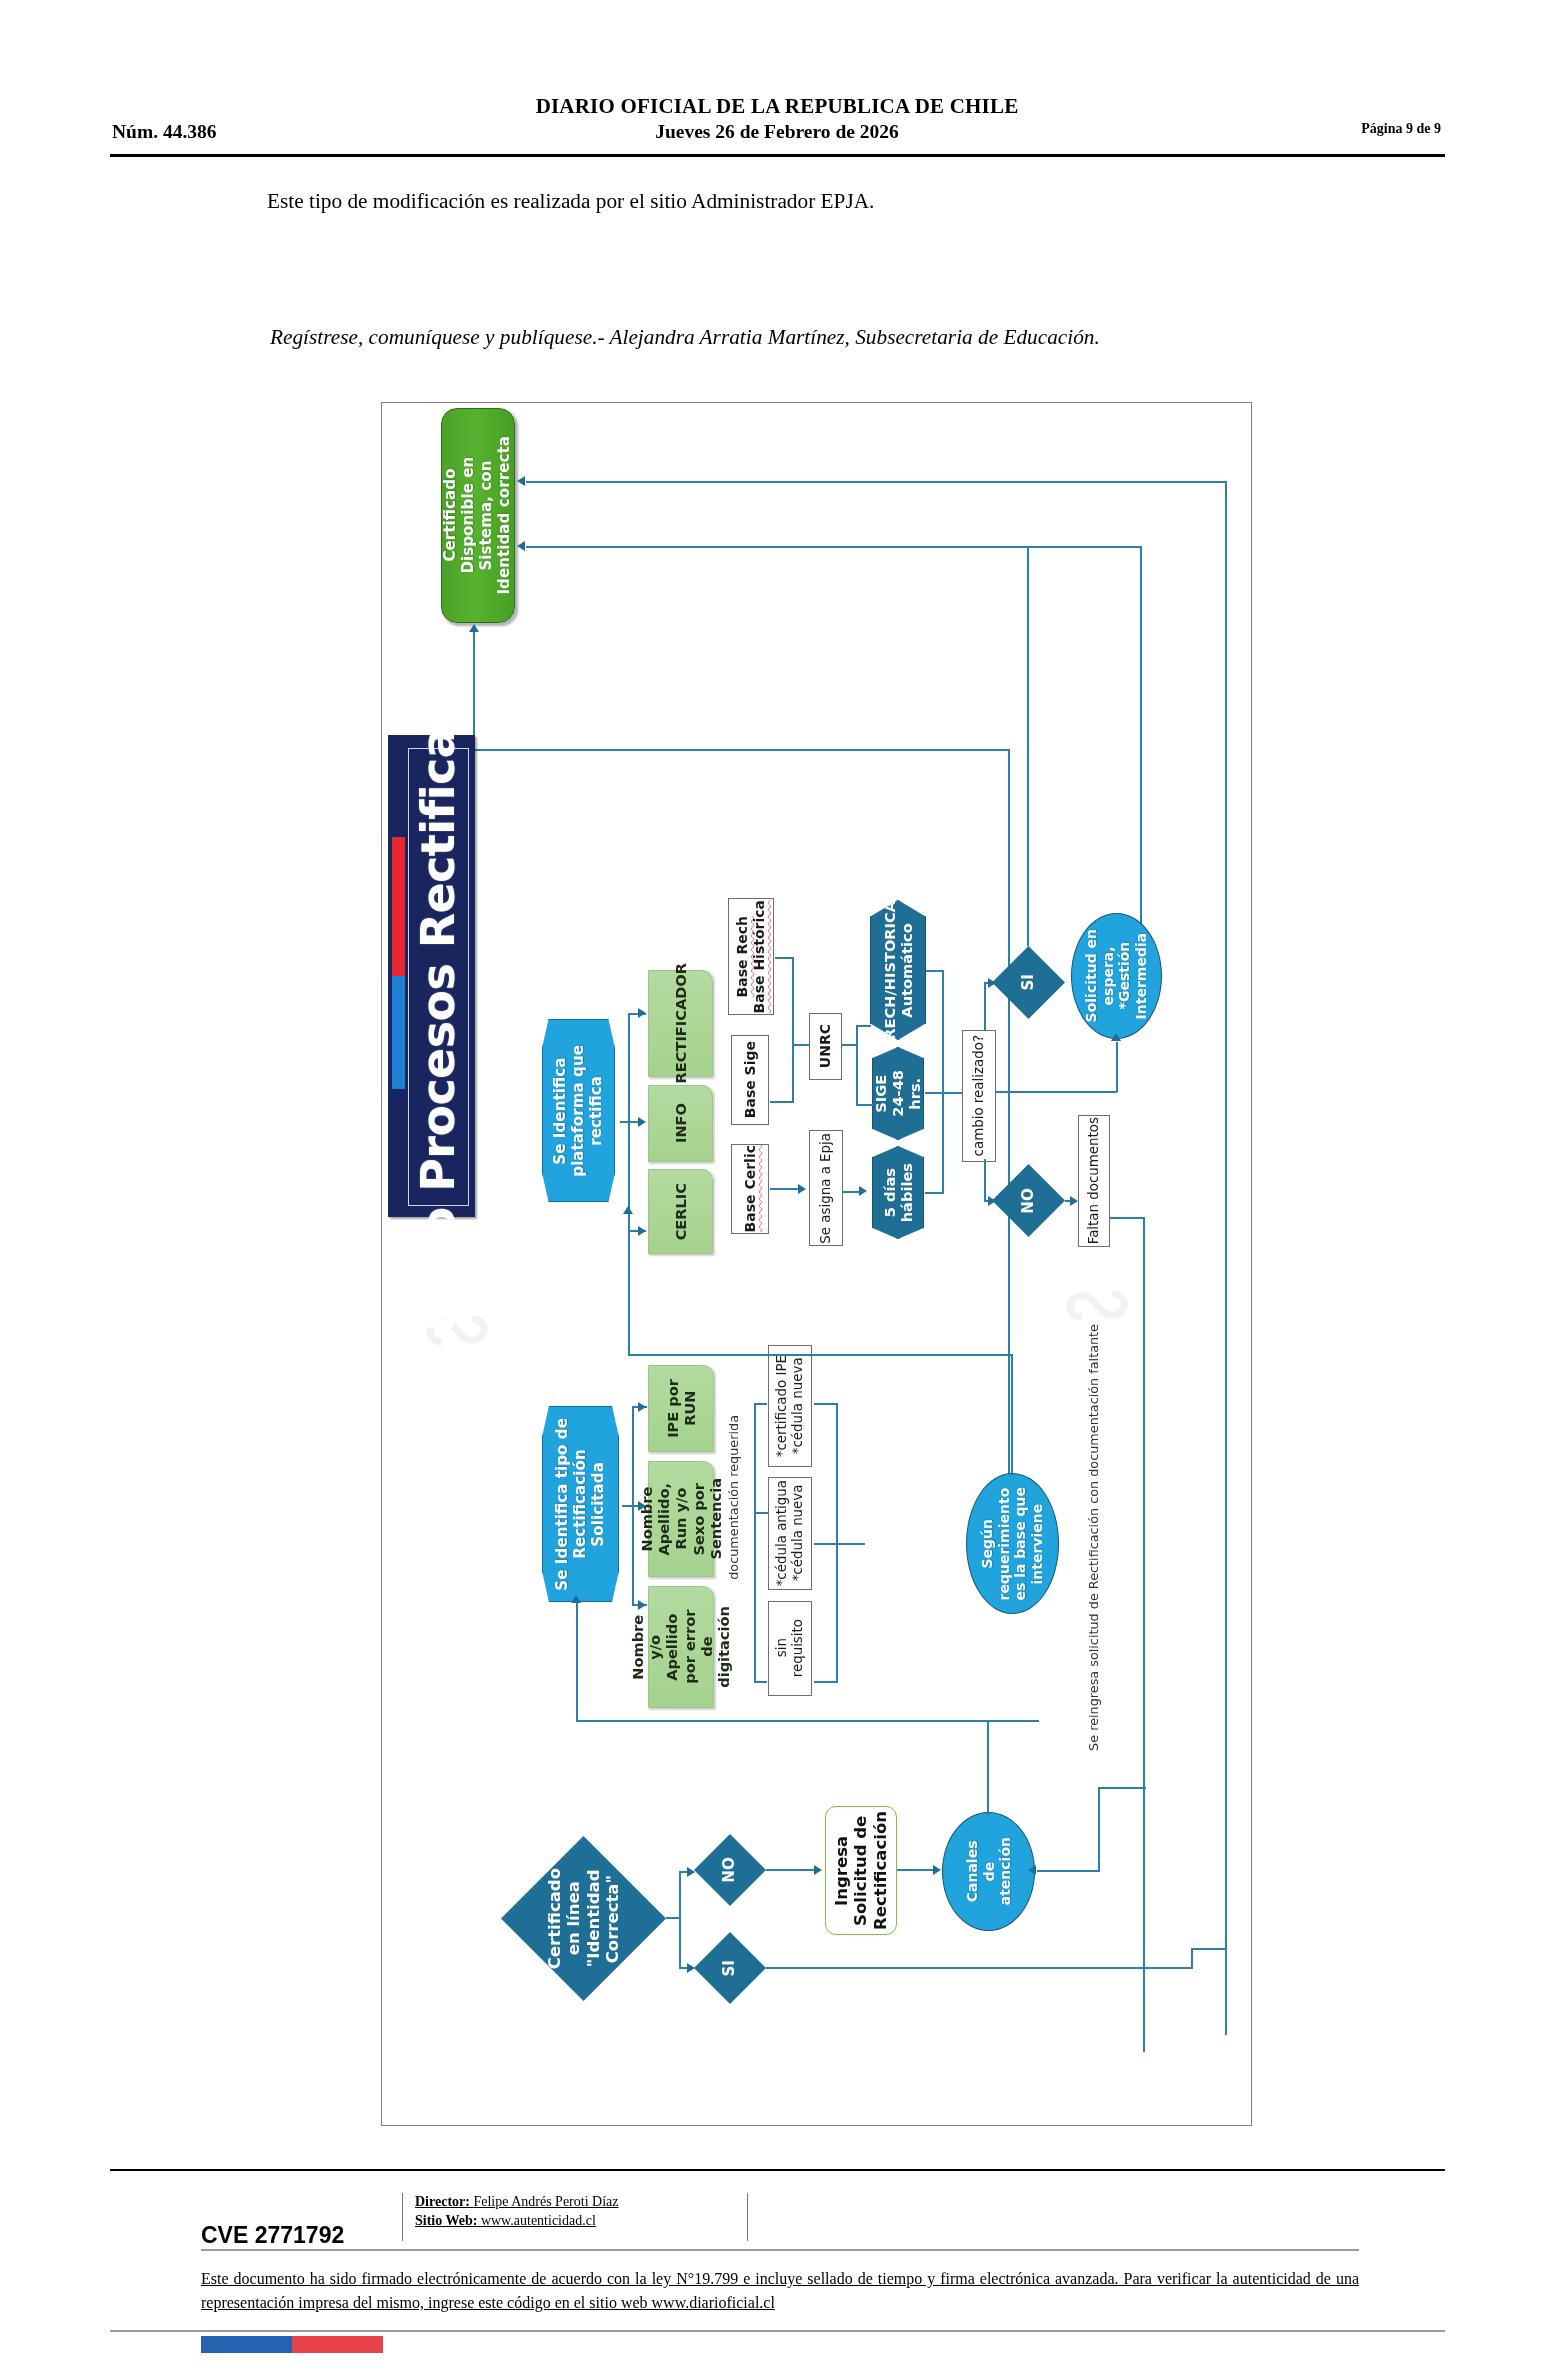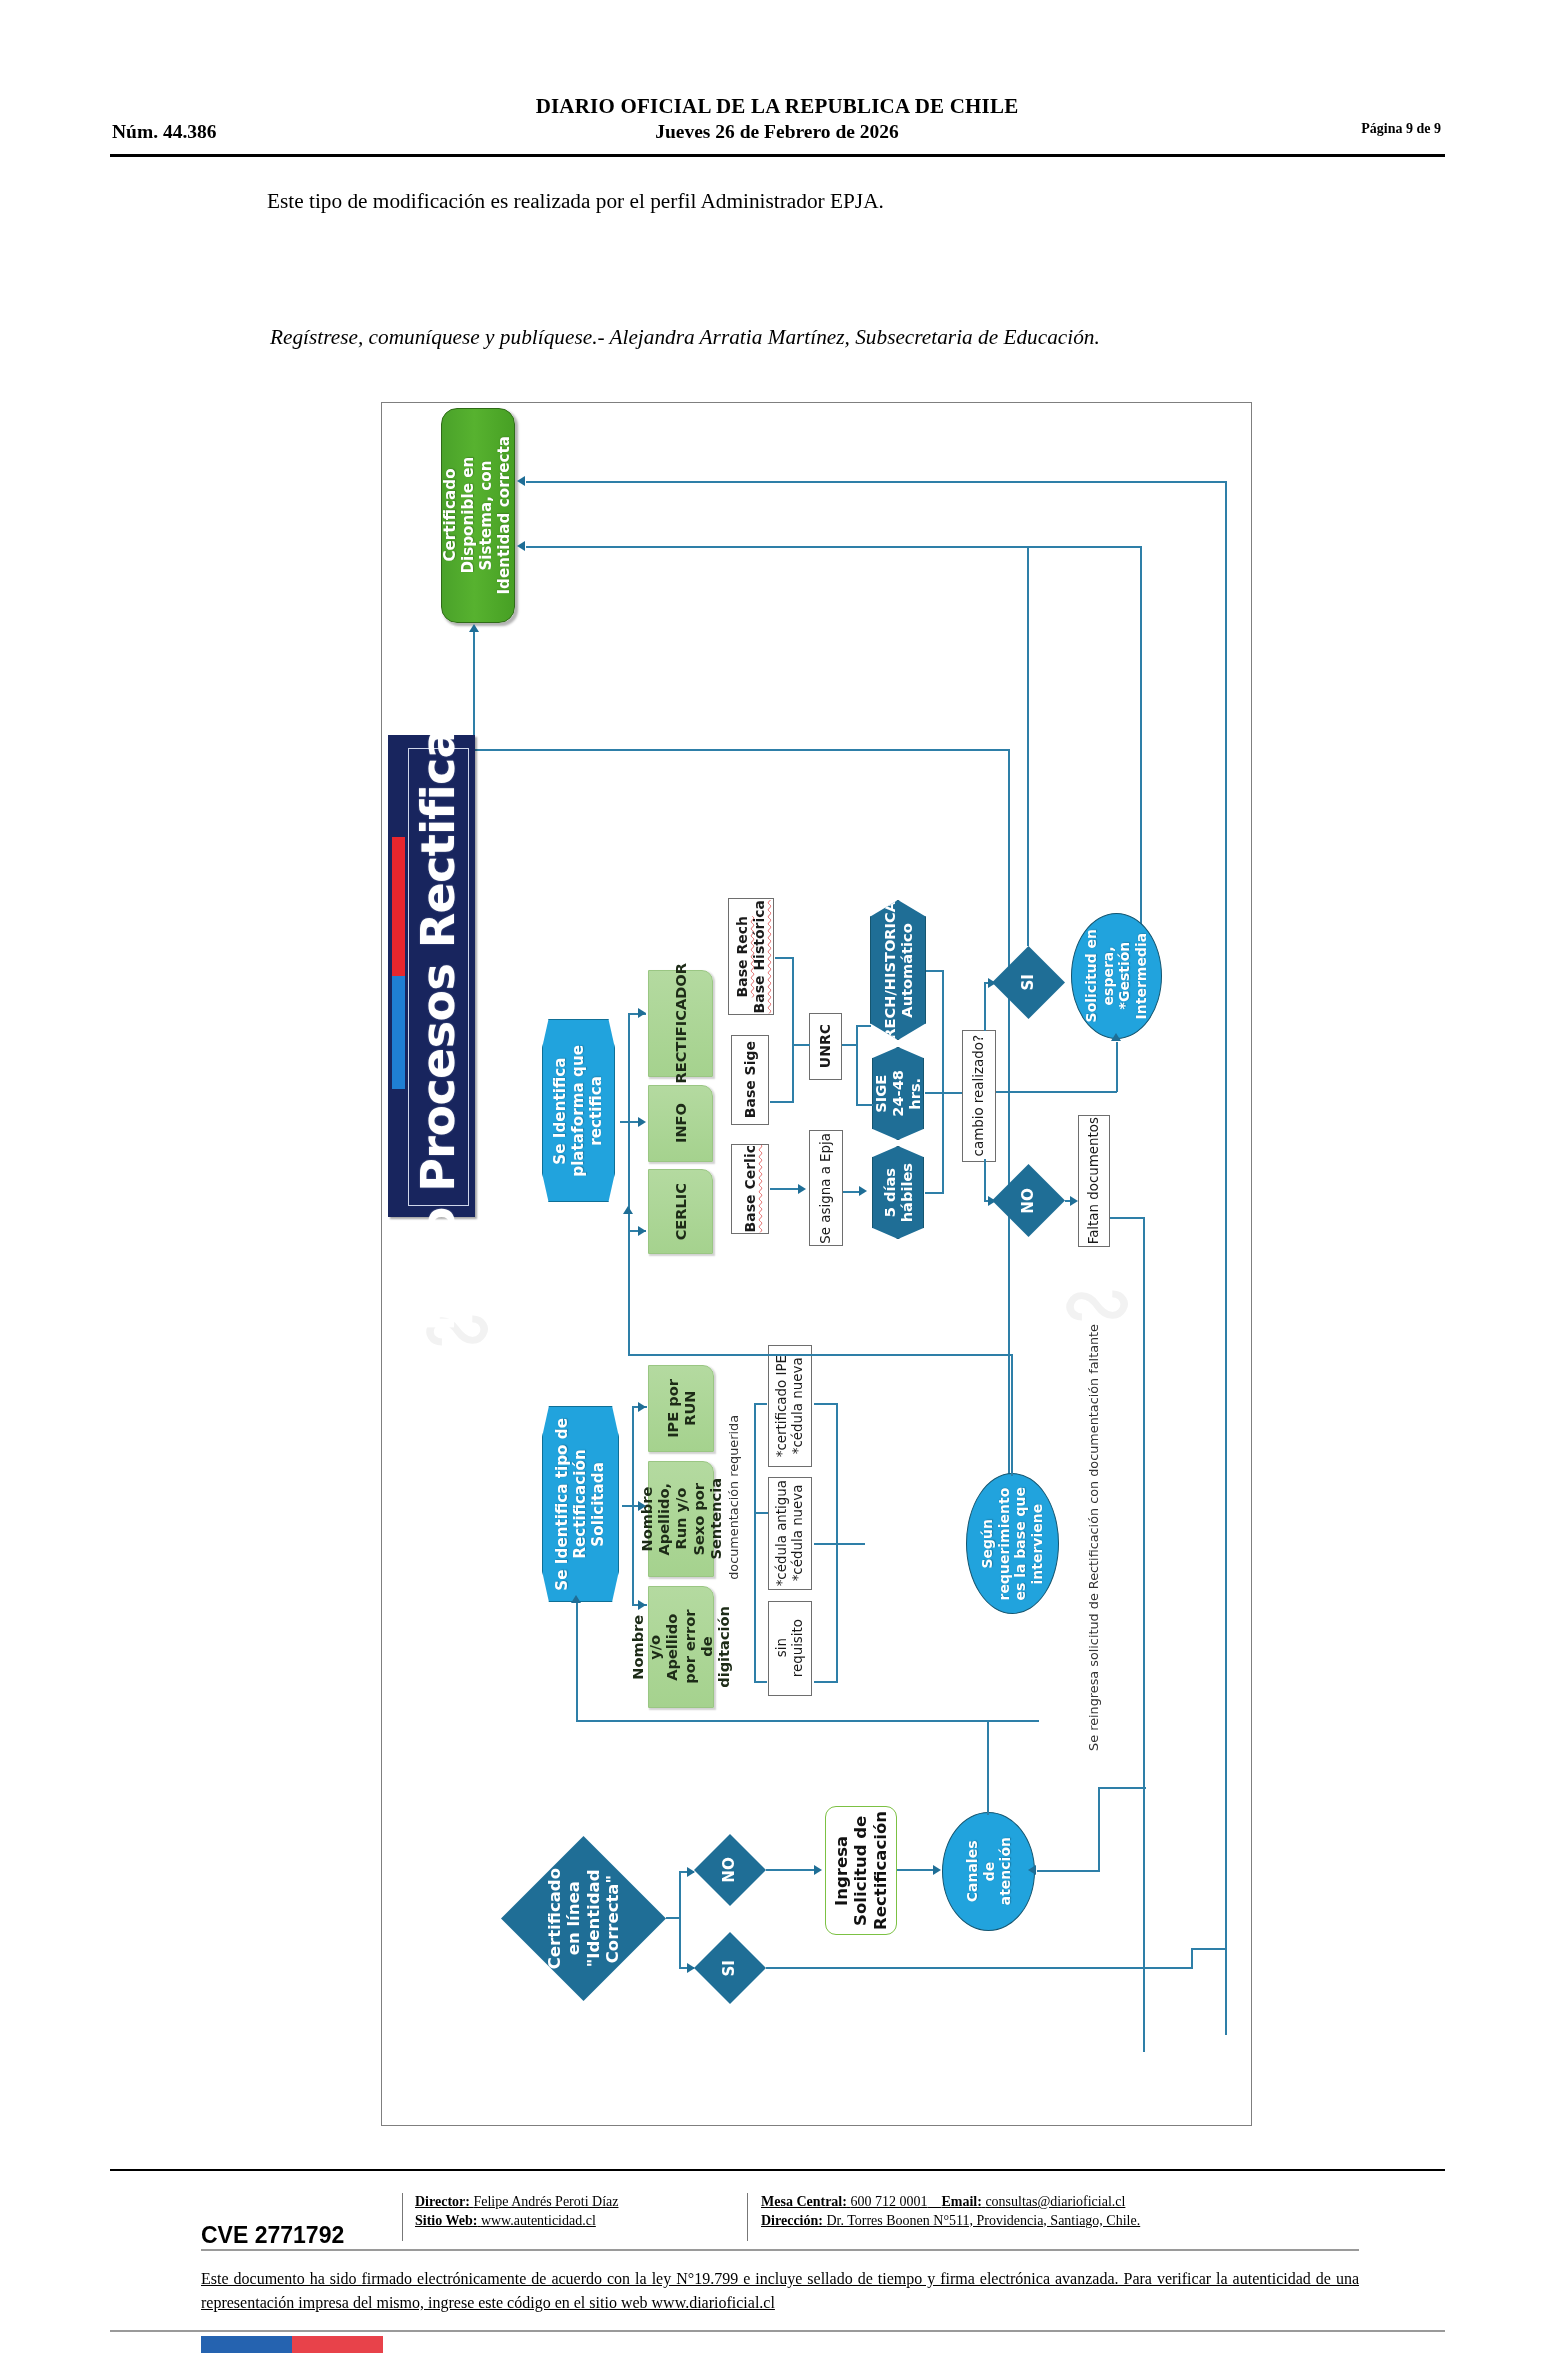"Este tipo de modificación es" div.para { text: perfil -> sitio }
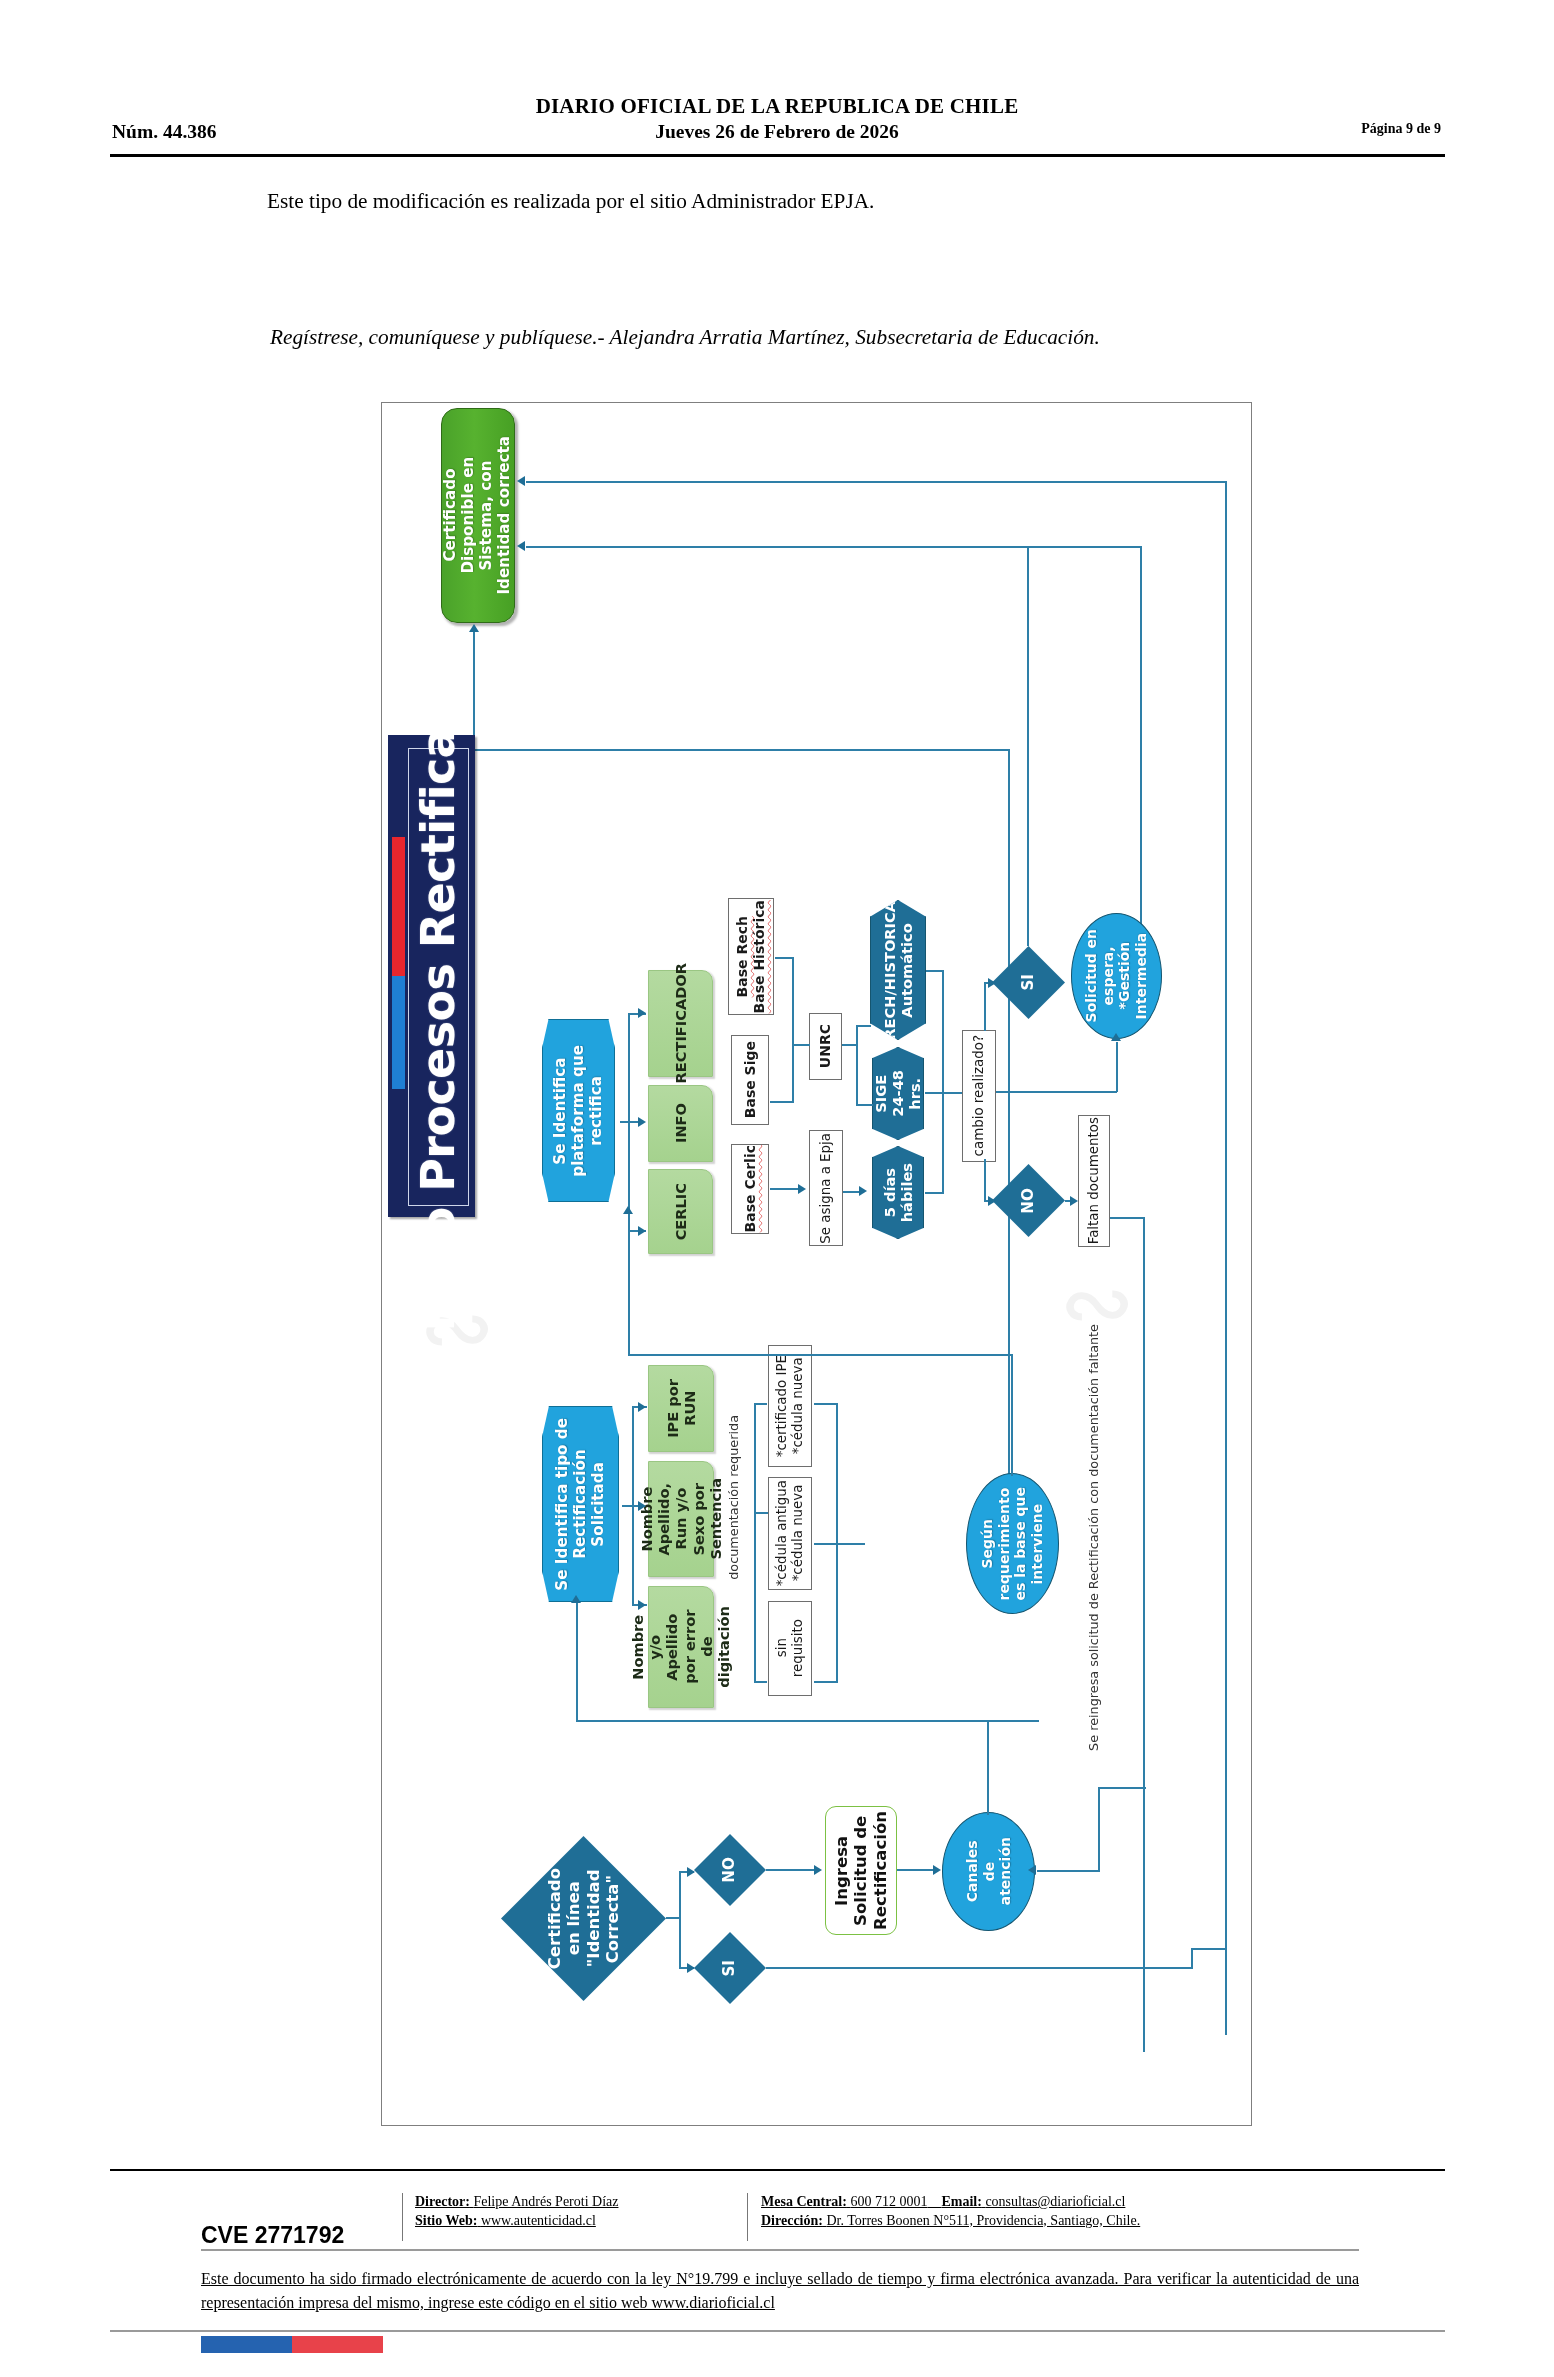"Mesa Central: 600 712 0001" div.ft-col { html: <div> <div> <span>Mesa Central:</span> <span>600 712 0001</span> &nbsp;&nbsp; <span>Email:</span> <span>consultas@diarioficial.cl</span> </div> <div> <span>Dirección:</span> <span>Dr. Torres Boonen N°511, Providencia, Santiago, Chile.</span> </div> </div> -> none }
